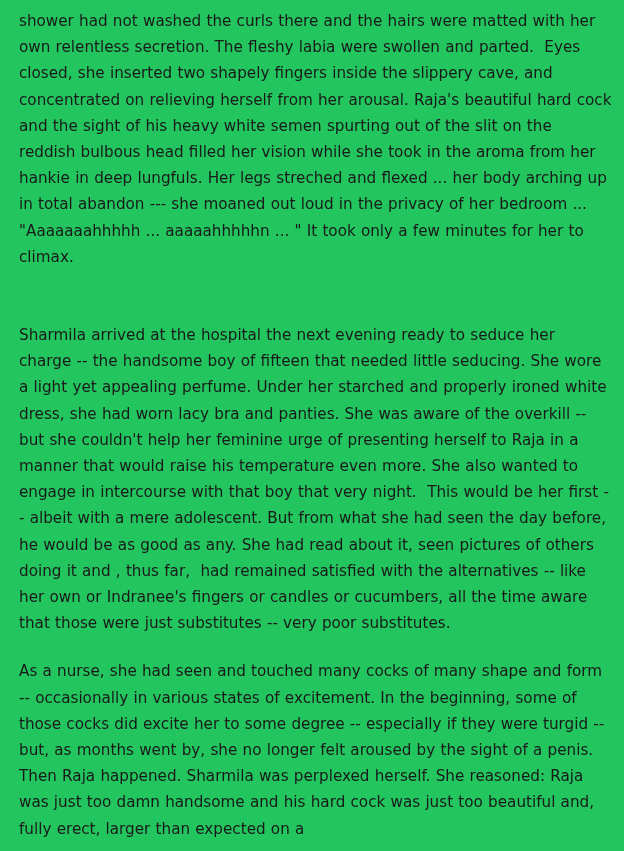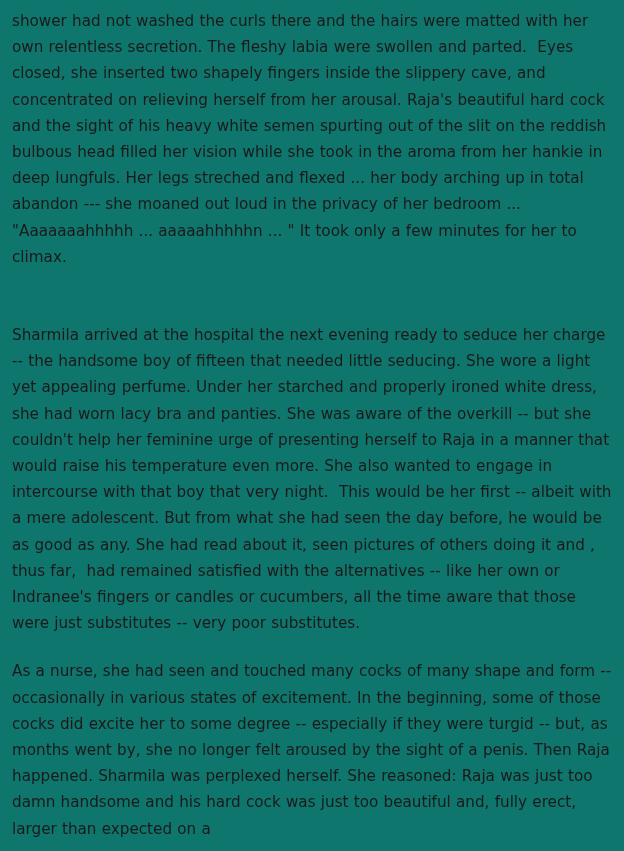"shower had not washed the" .page { background: #0f766e -> #22c55e; padding: 8px 12px 0 12px -> 8px 12px 0 19px }
